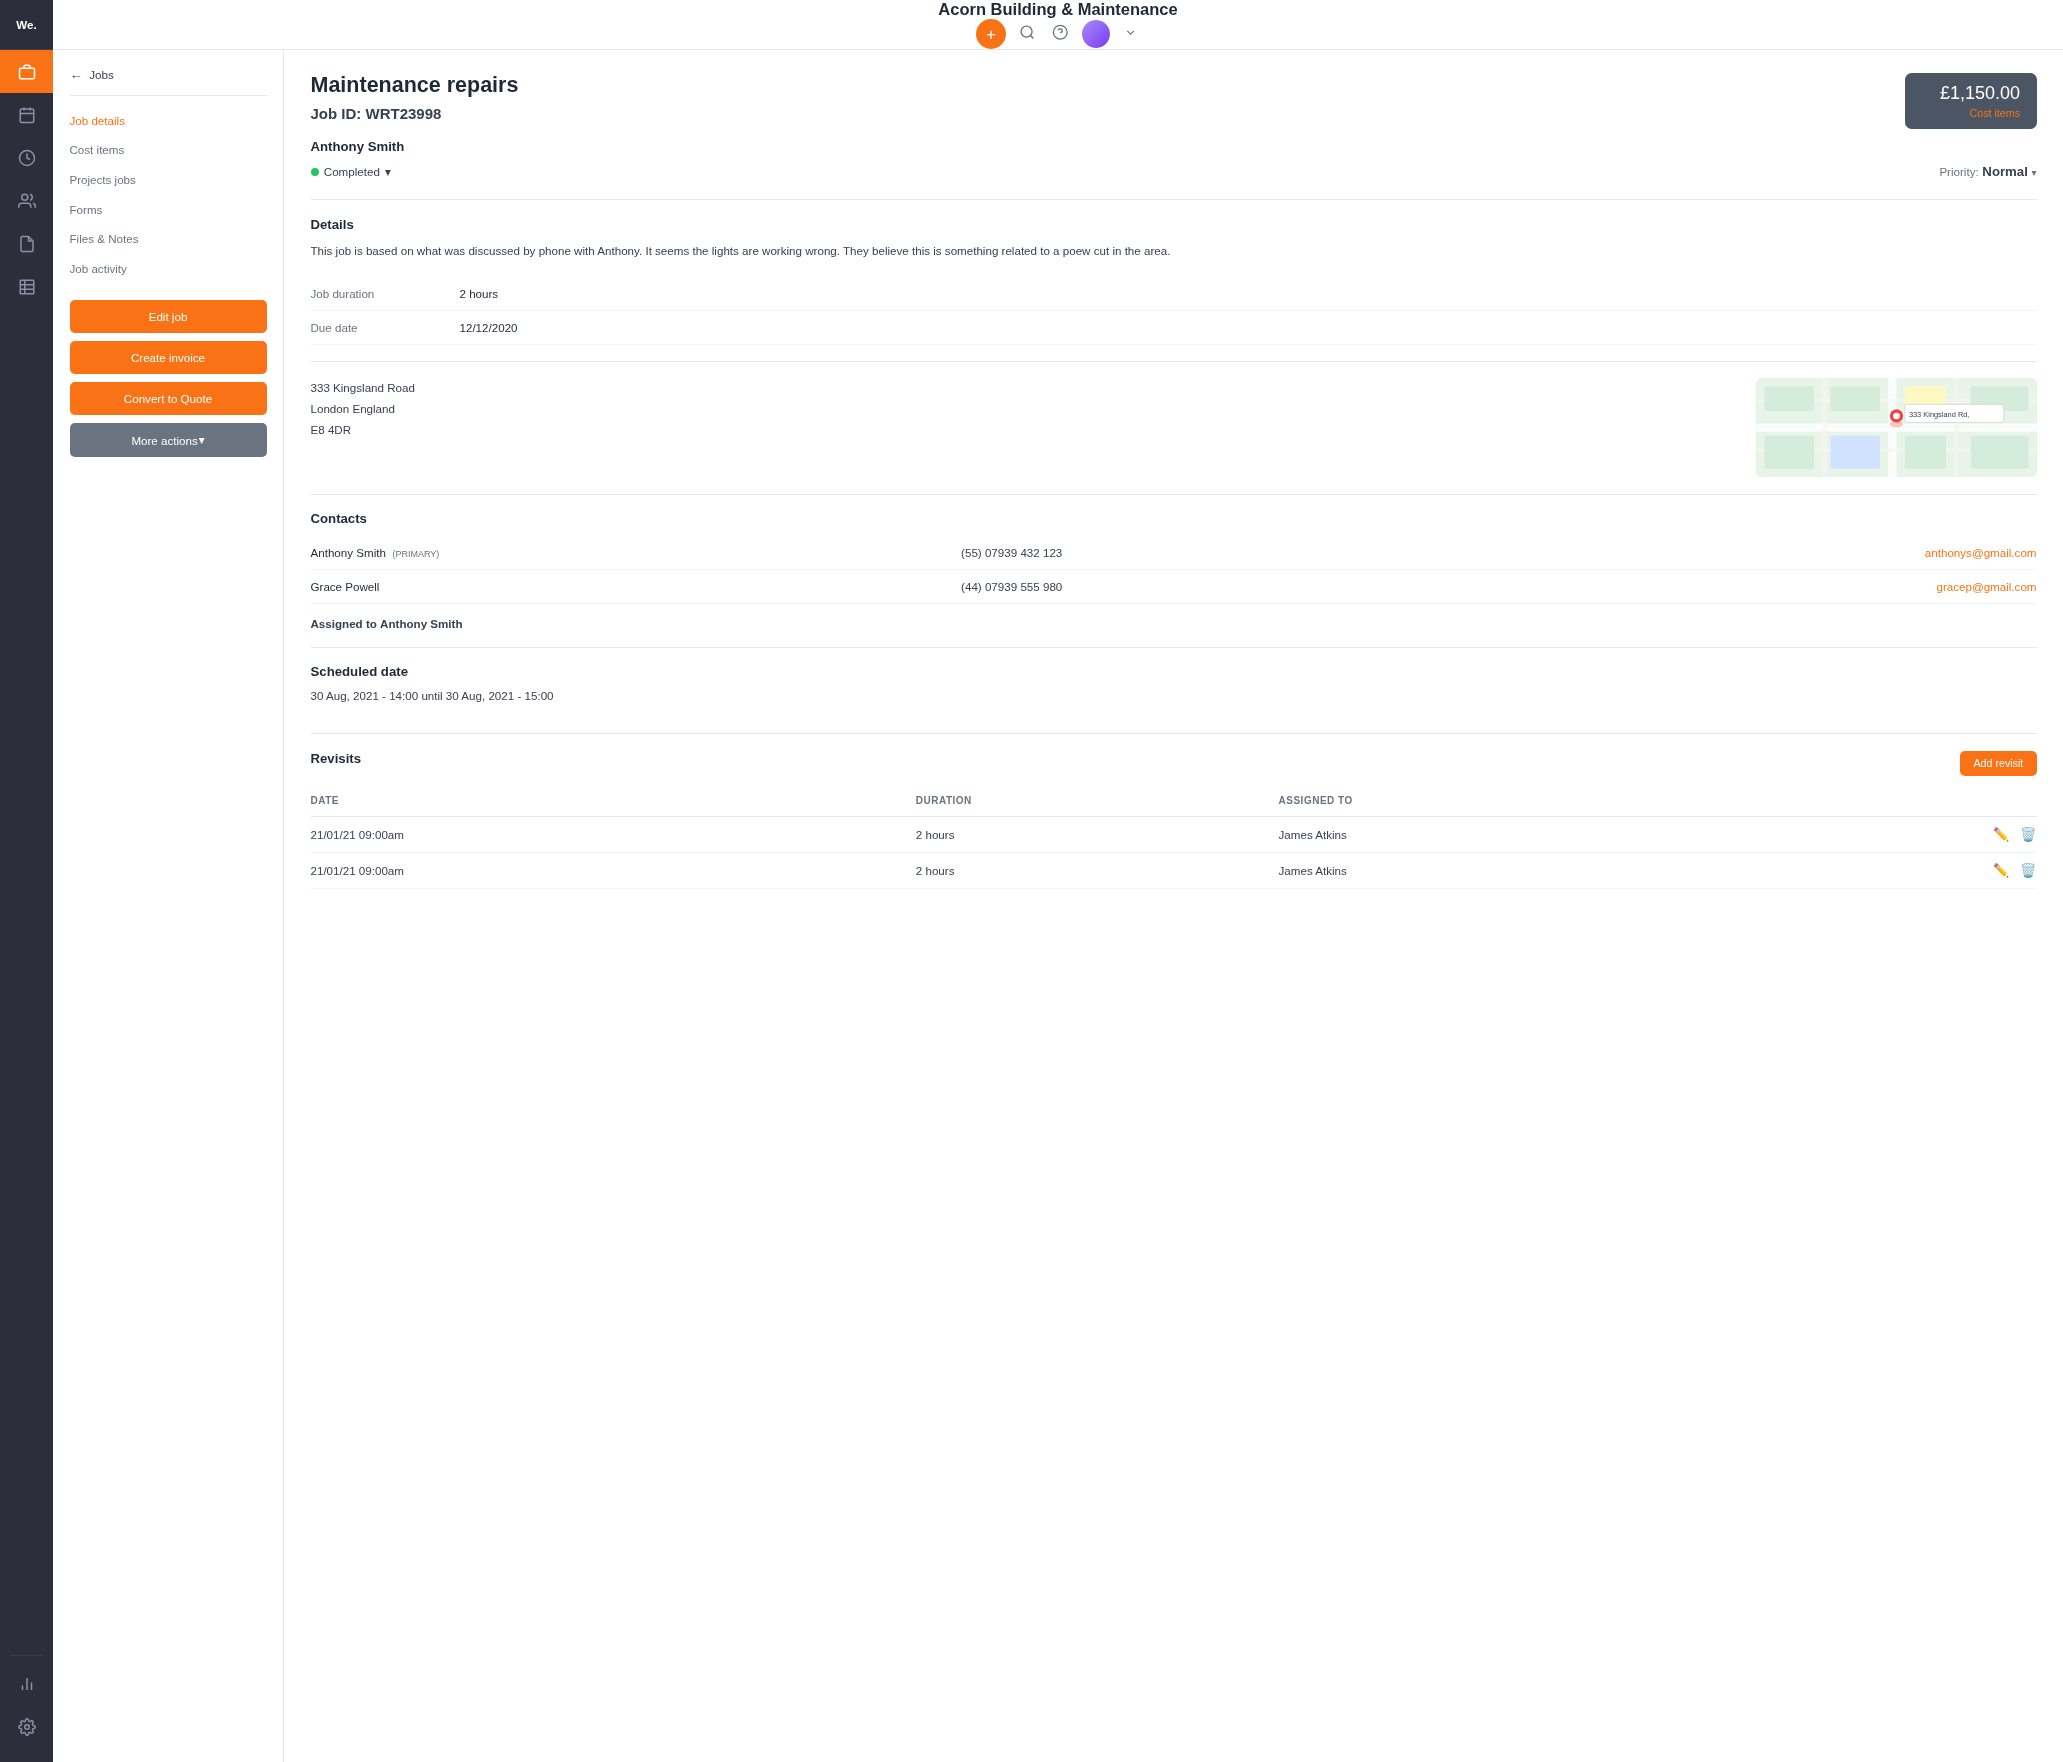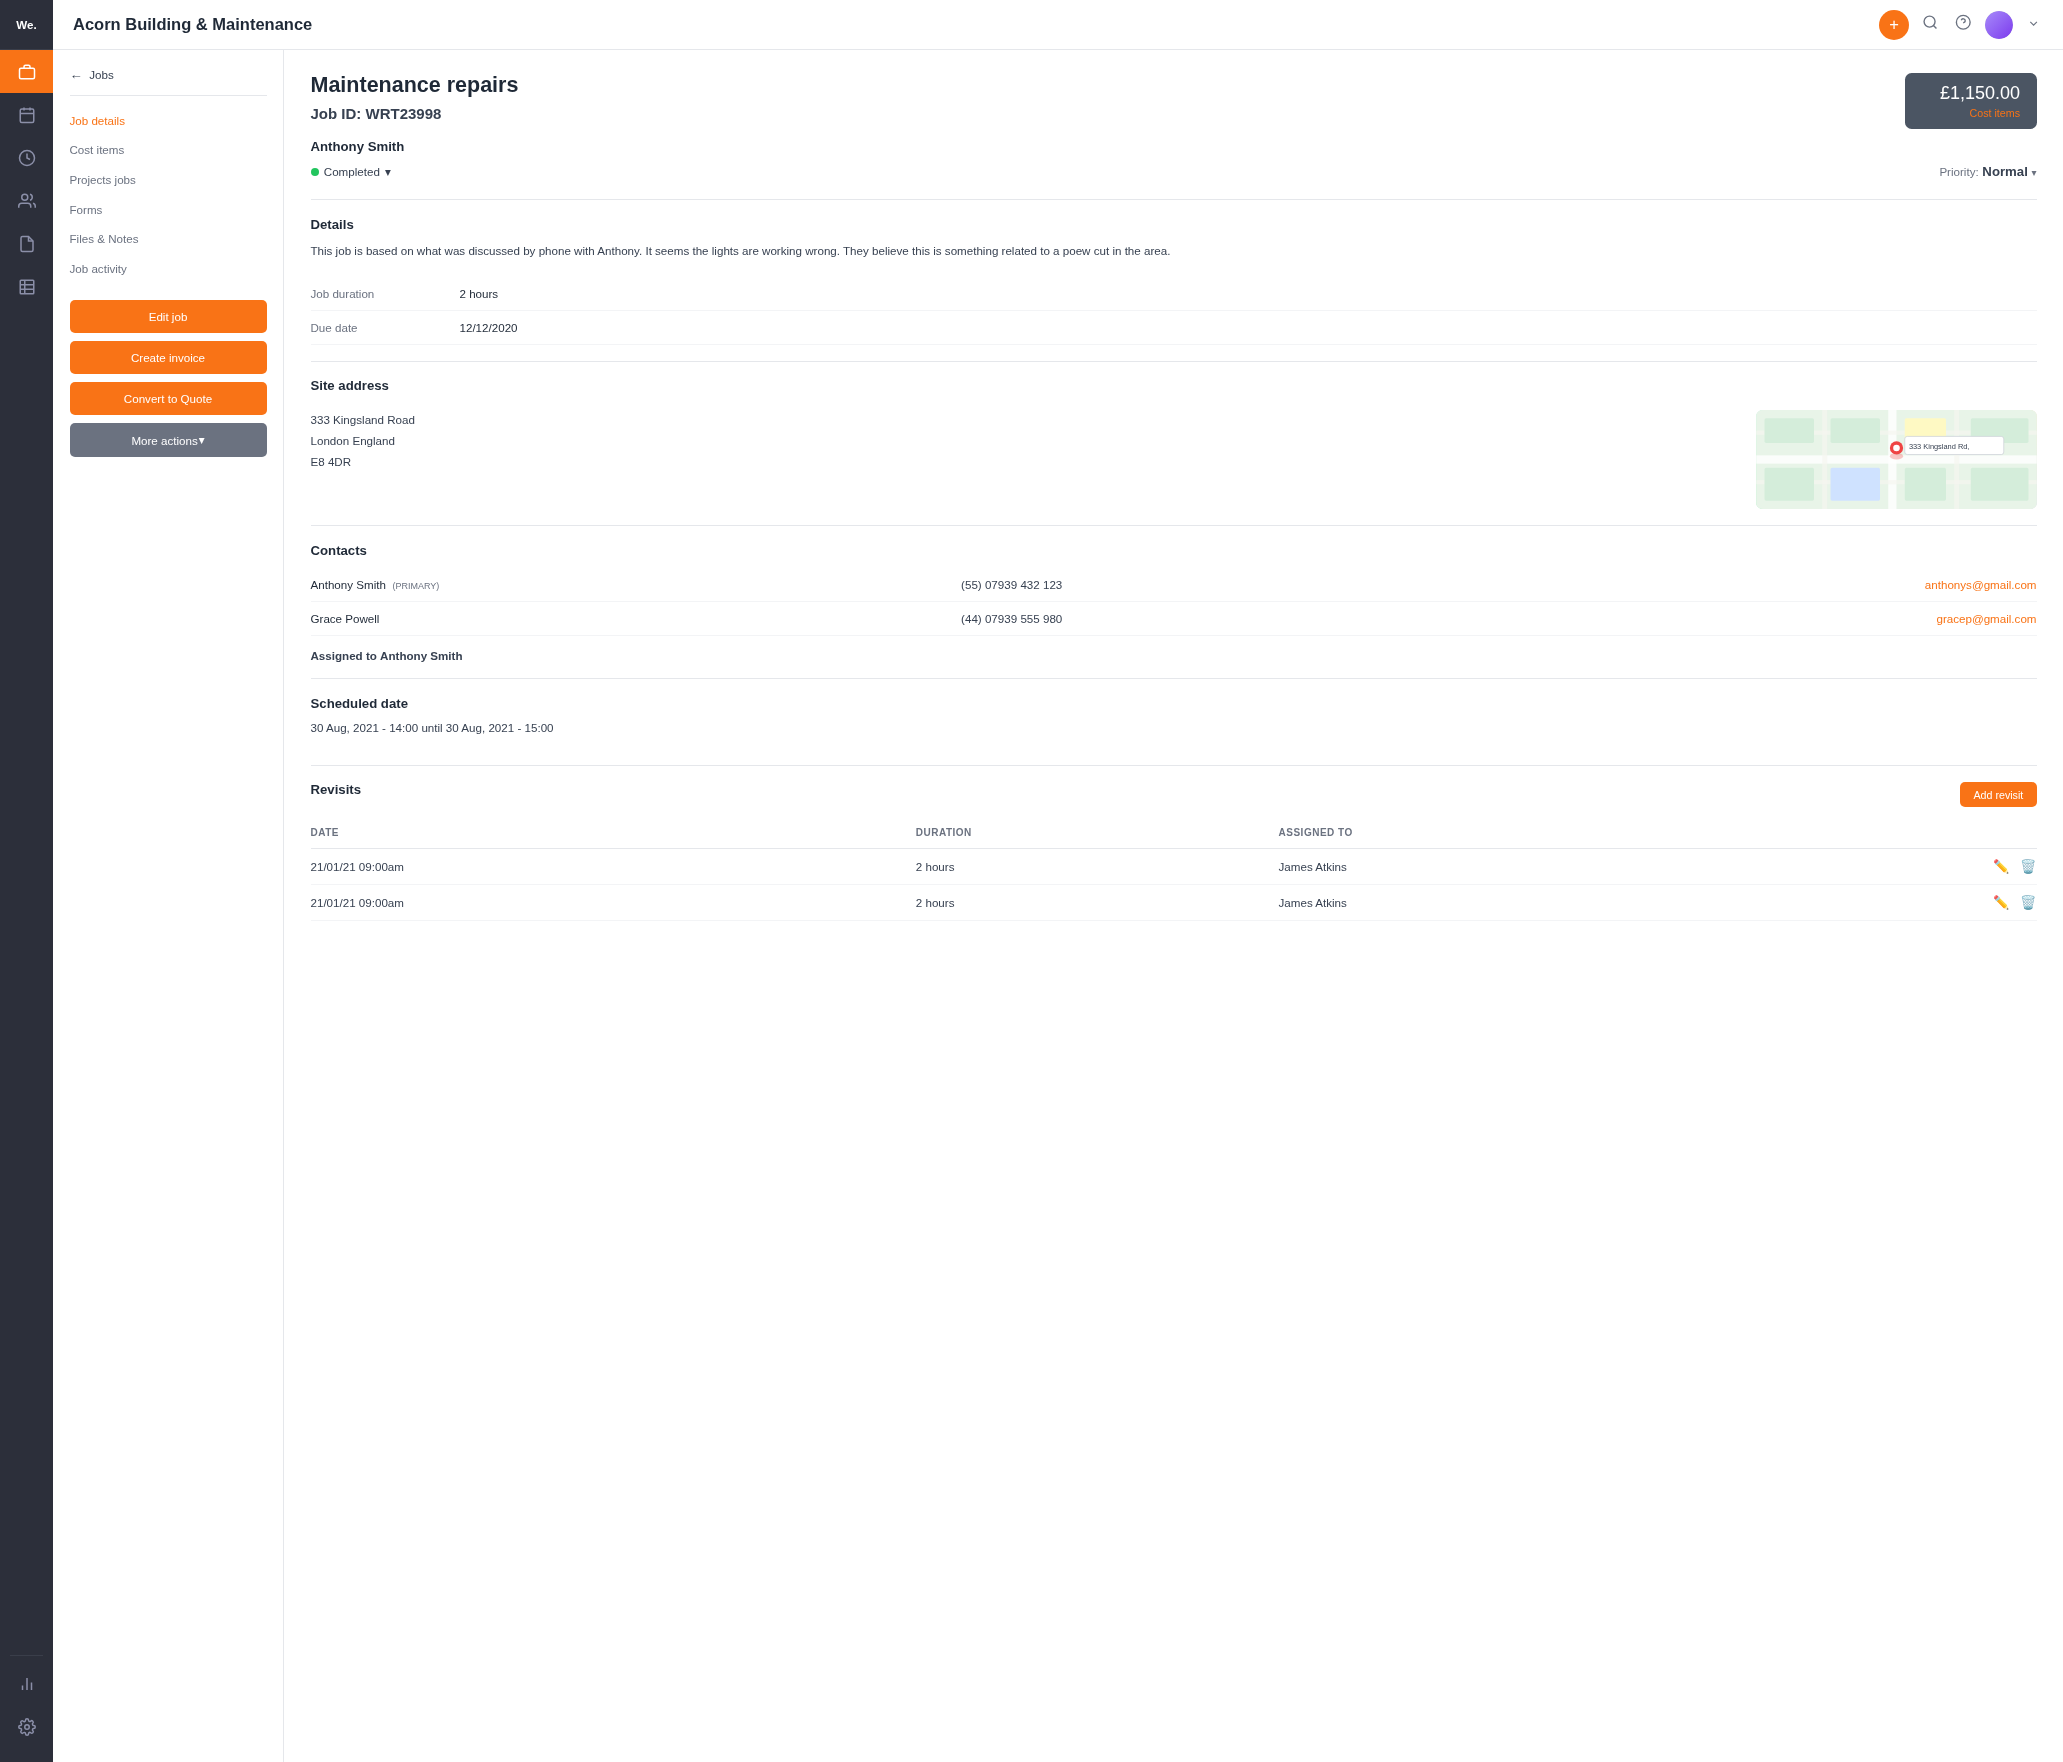"Acorn Building & Maintenance" .top-header { flex-direction: none -> column }
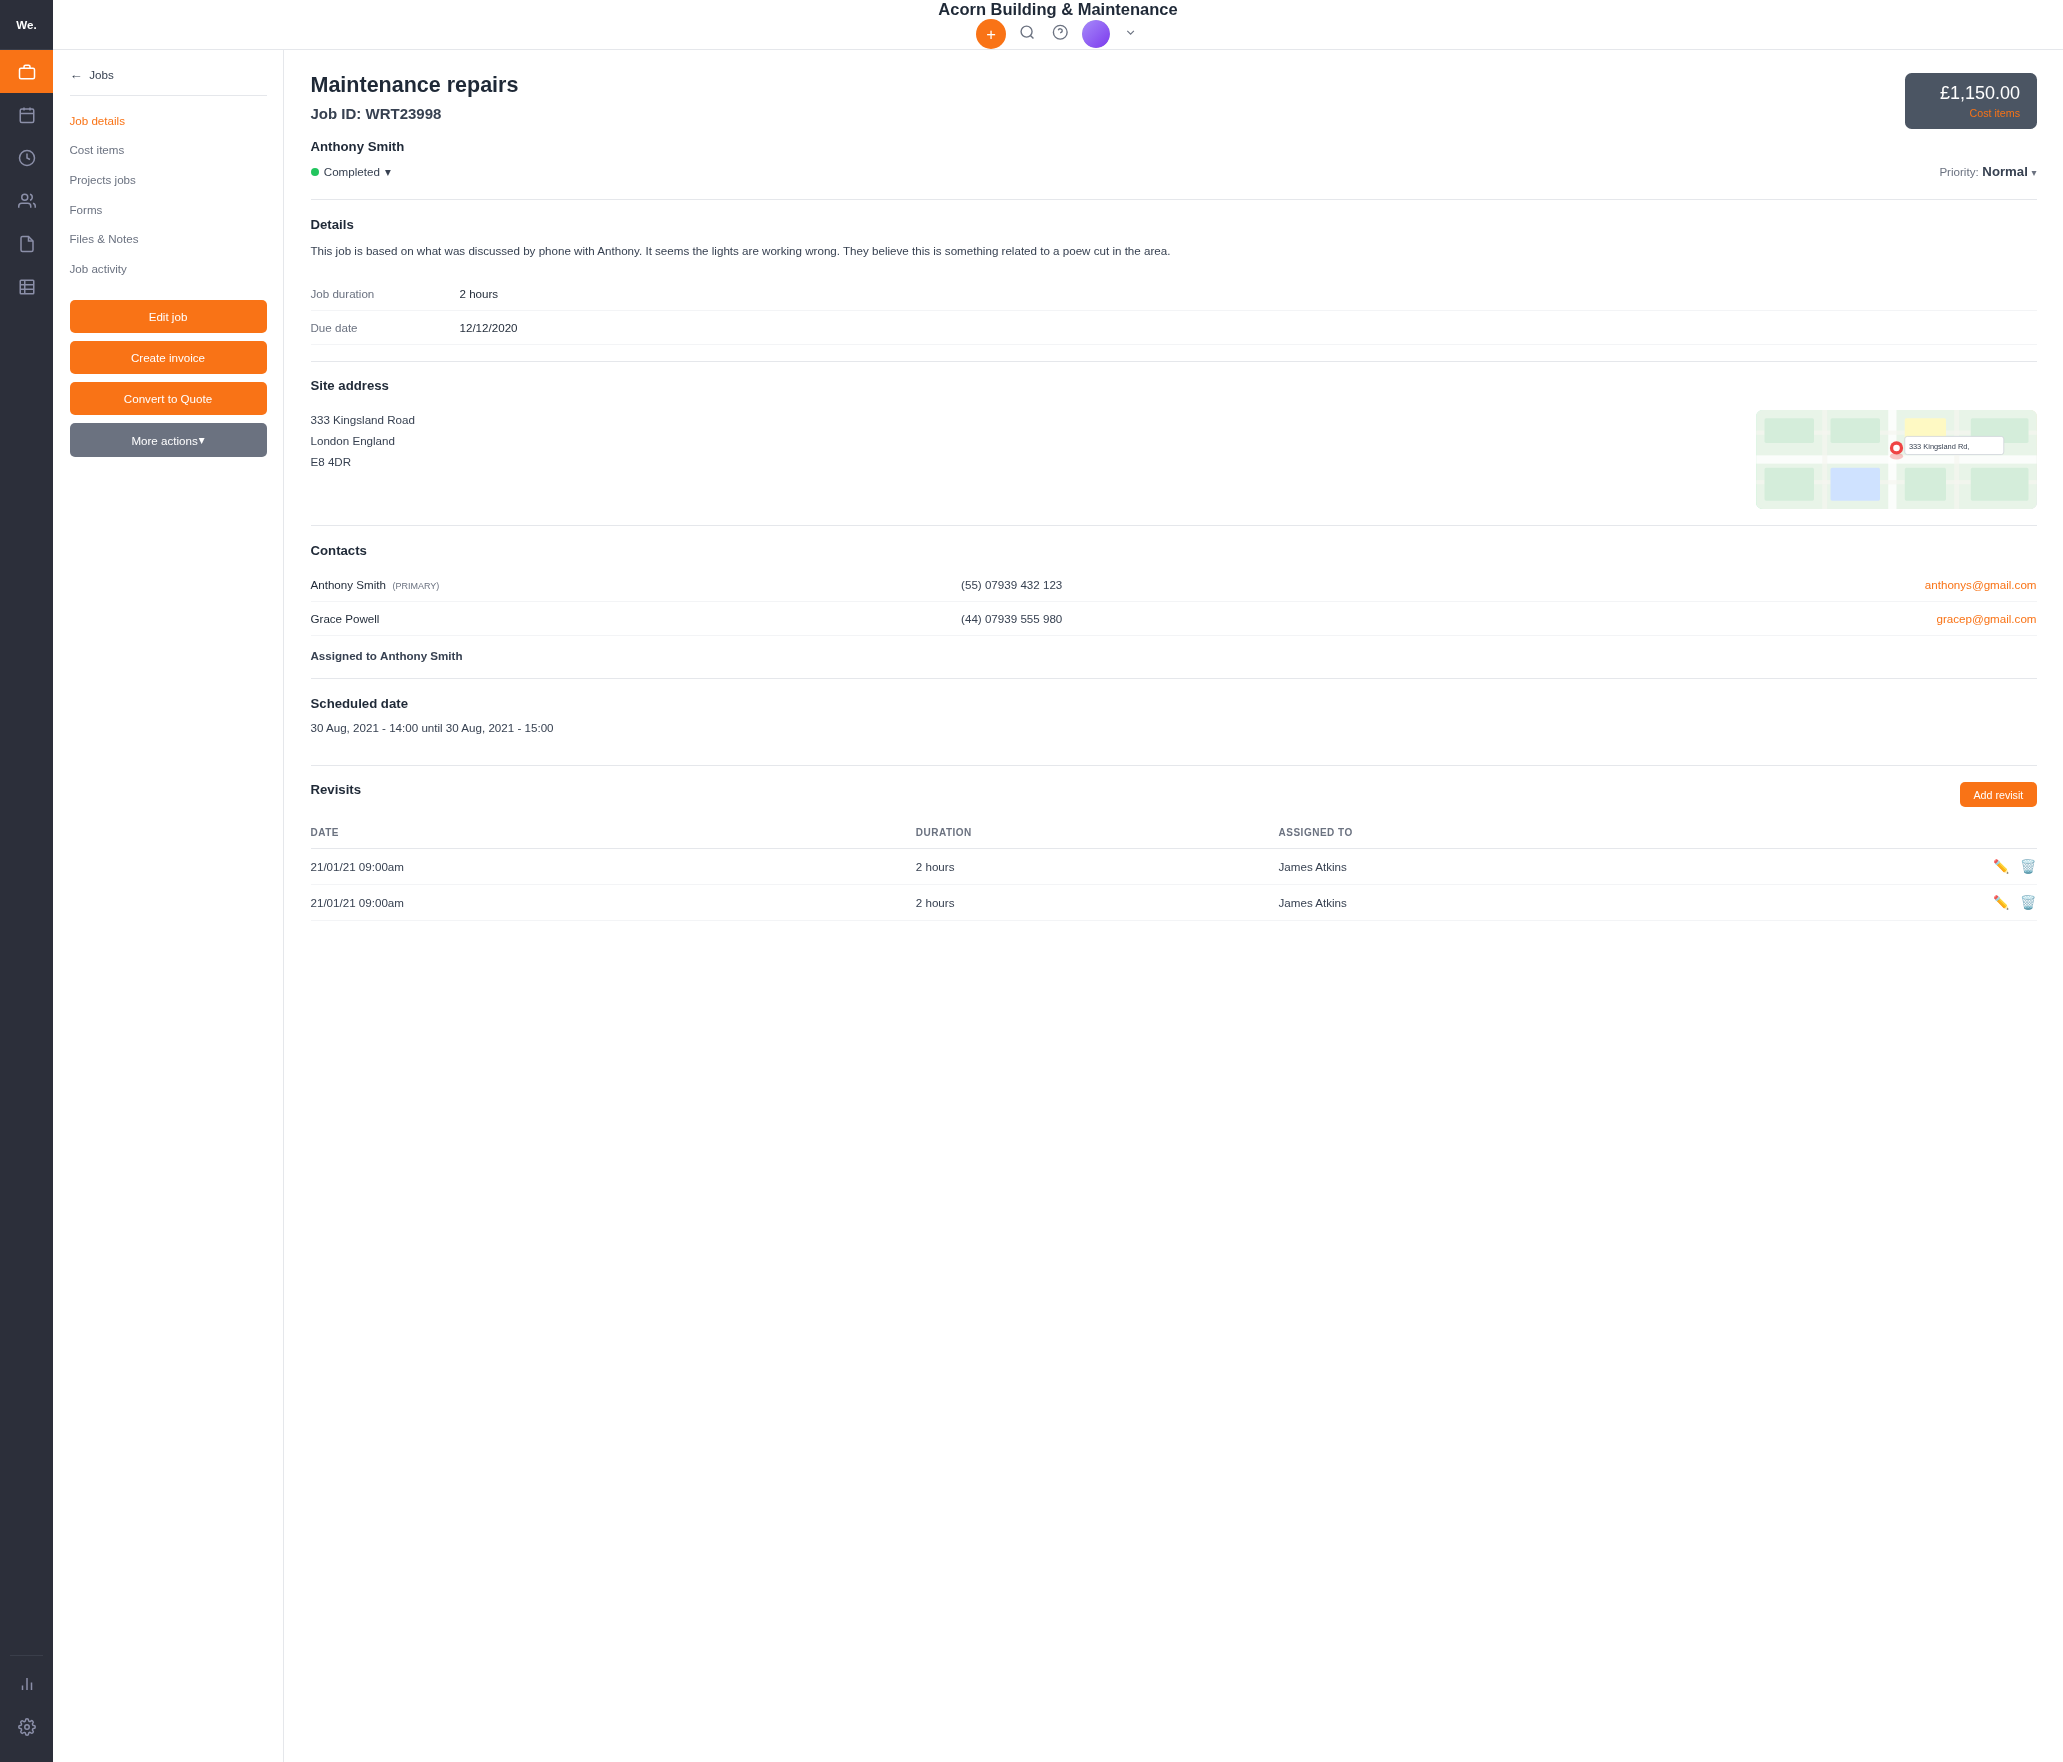"Site address" div.section-title { html: <div>Site address</div> -> none }
